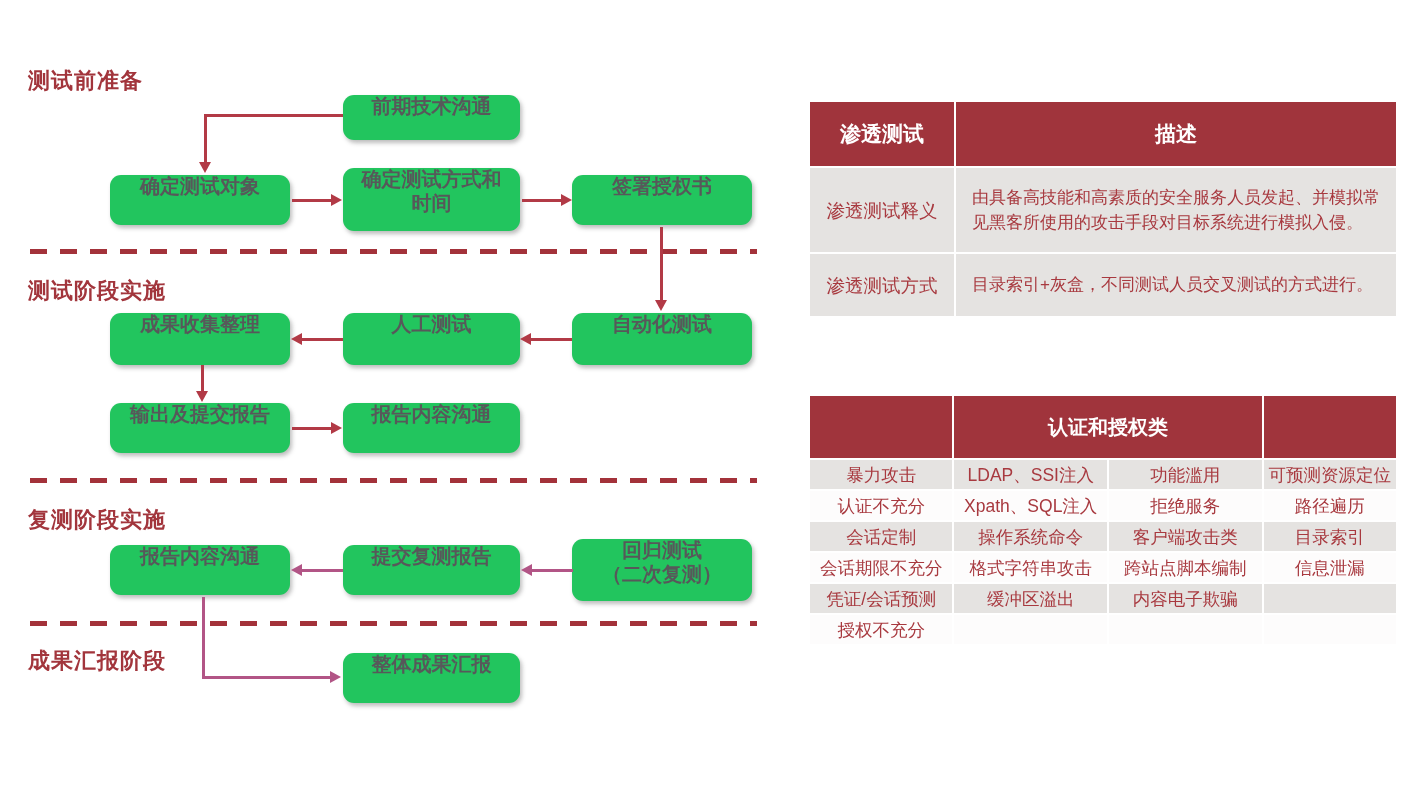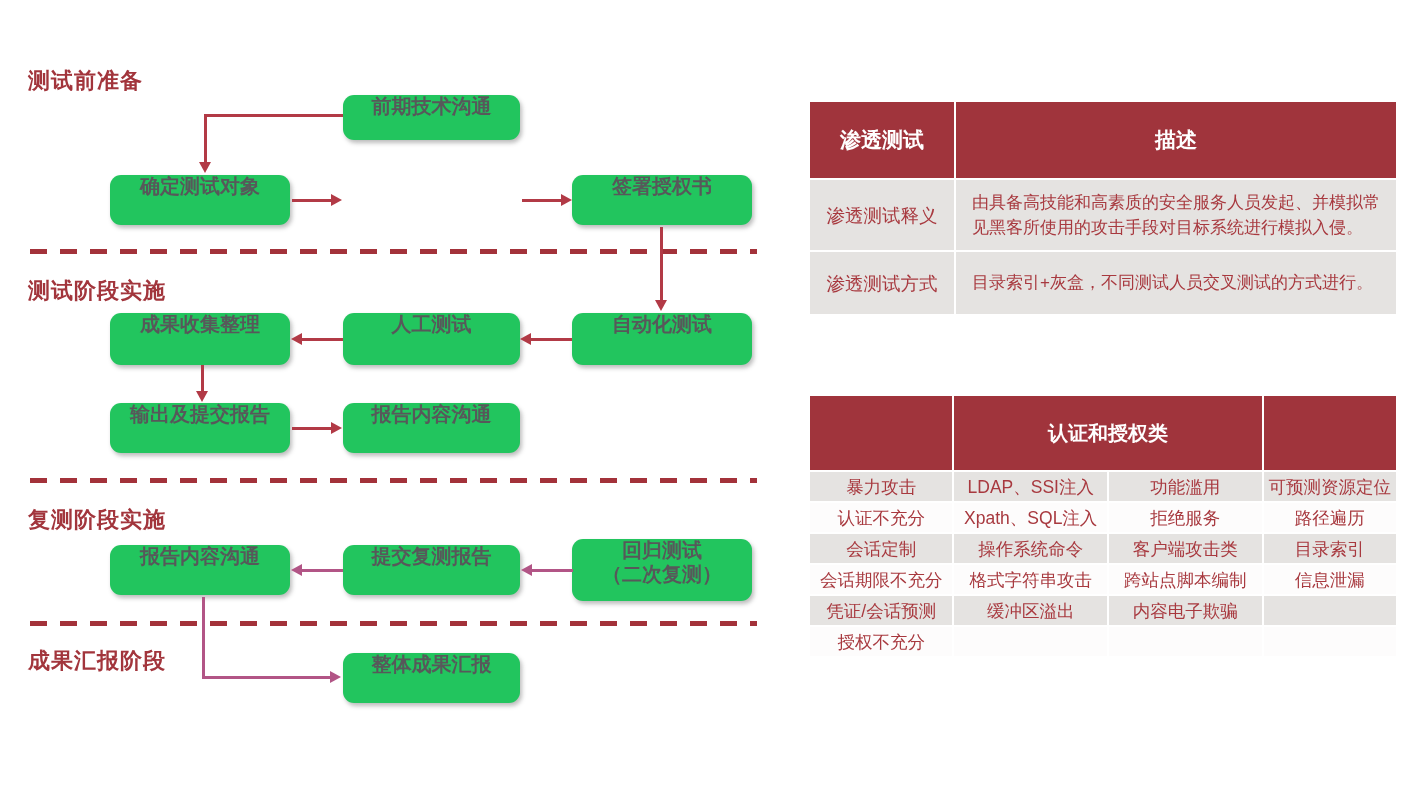"渗透测试" .dtable th { padding: 16px -> 10px }
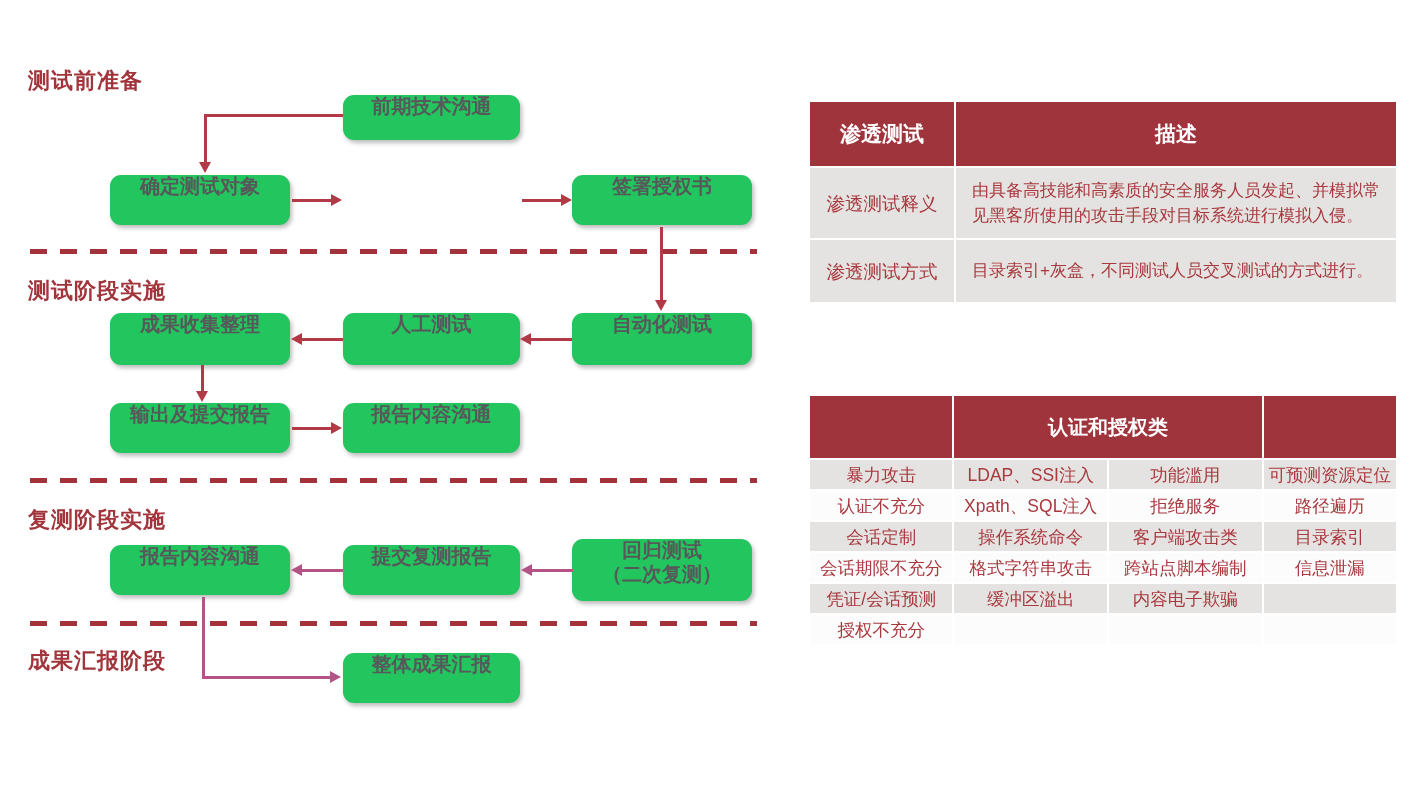"确定测试方式和" div.fbox { html: none -> <div> <span>确定测试方式和</span> <span>时间</span> </div> }
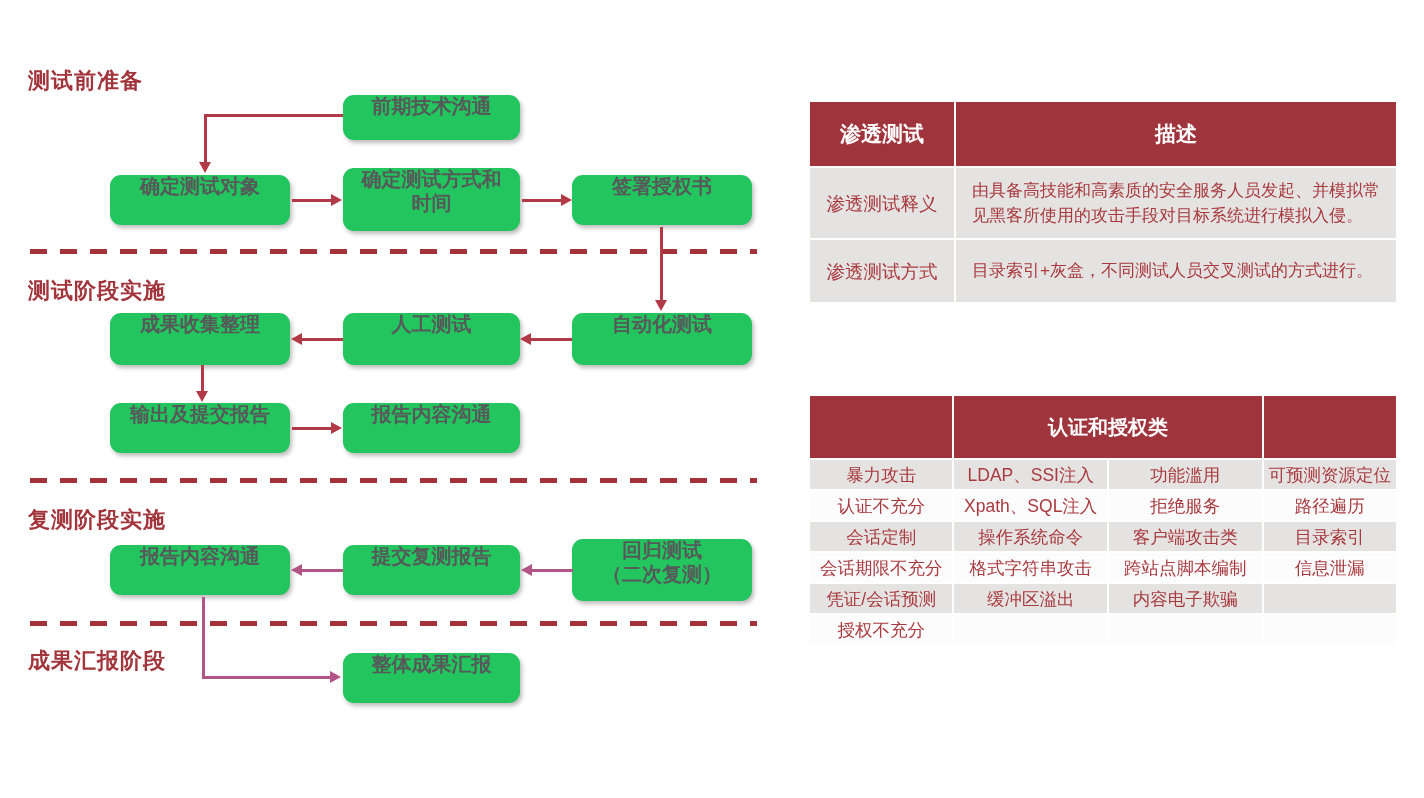"渗透测试释义" tr.r-gray { height: 70px -> 84px }
